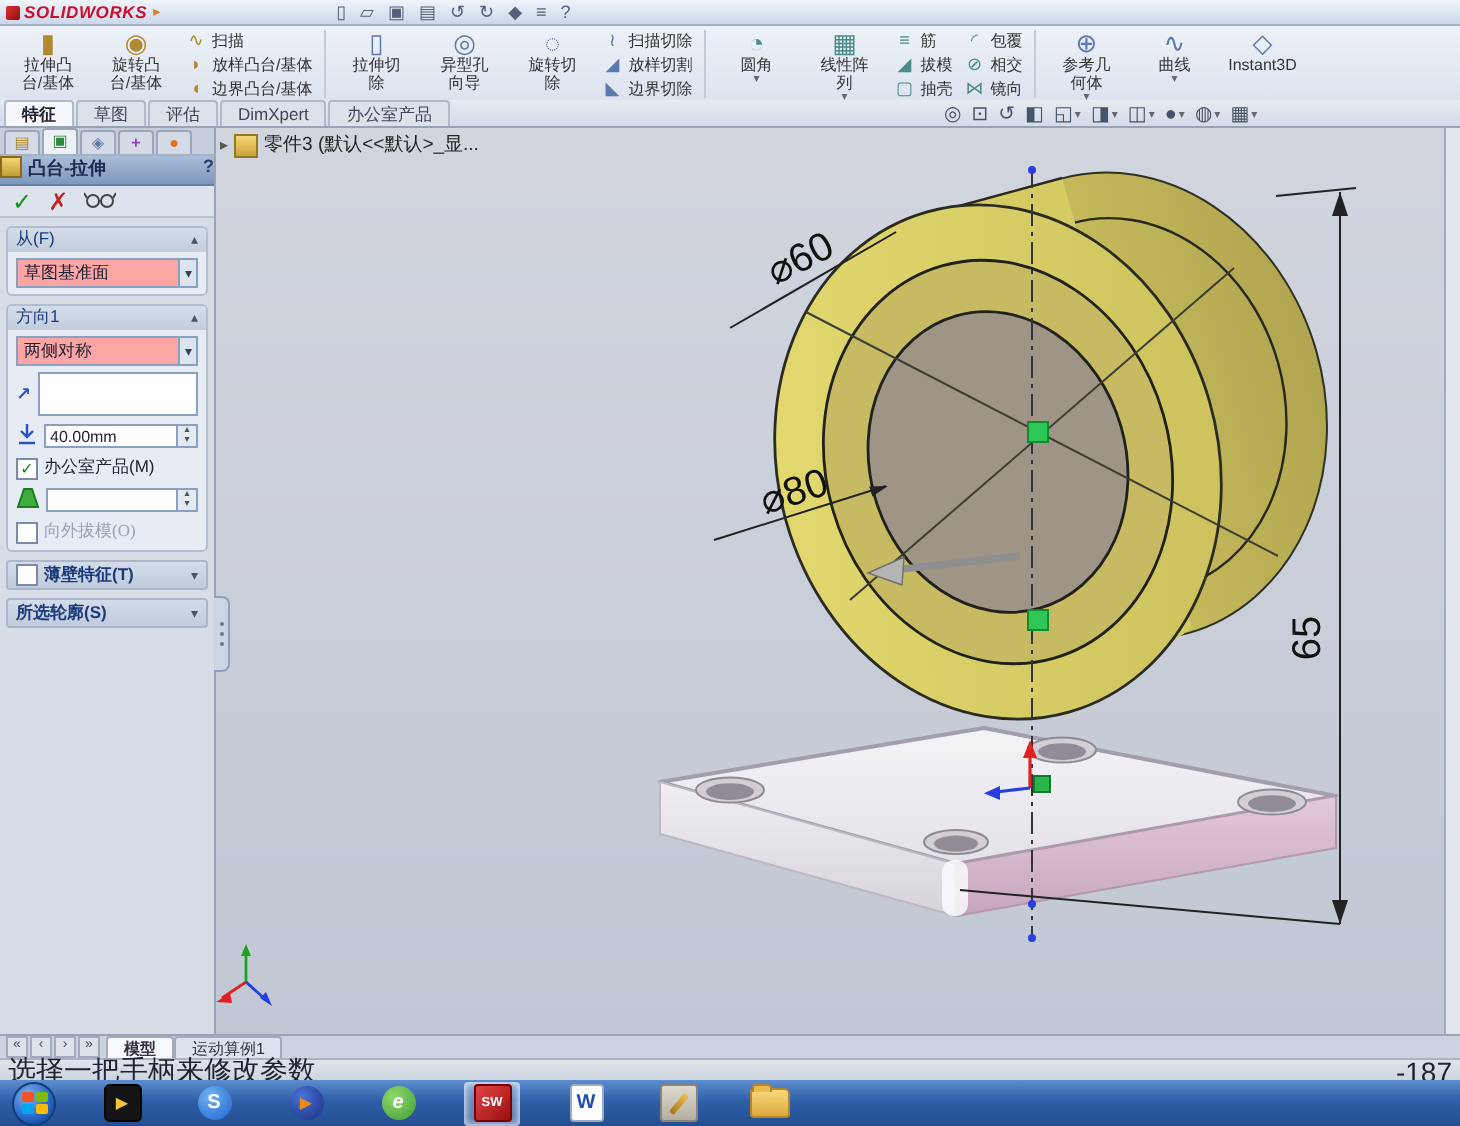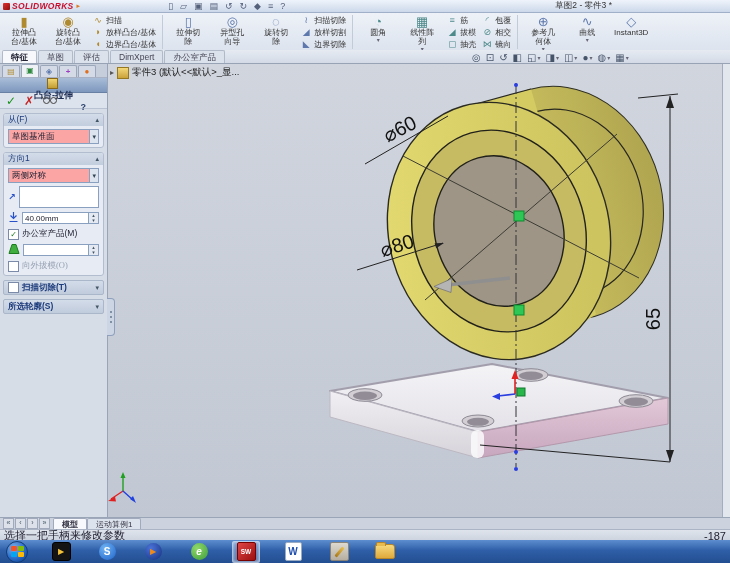"草图2 - 零件3 *" span { html: <span>草图2 - 零件3 *</span> -> none }
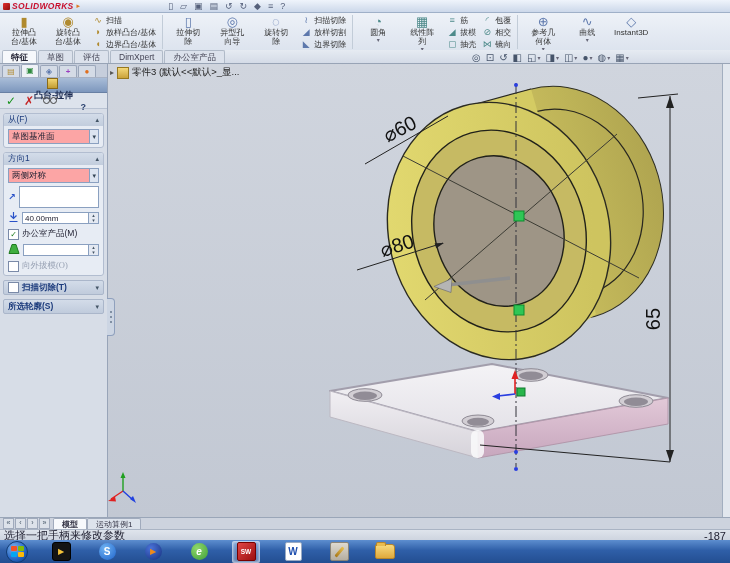"凸台-拉伸" .pmtitle { align-items: center -> flex-start; flex-direction: column -> none; padding: 0 21px -> 0 0 }
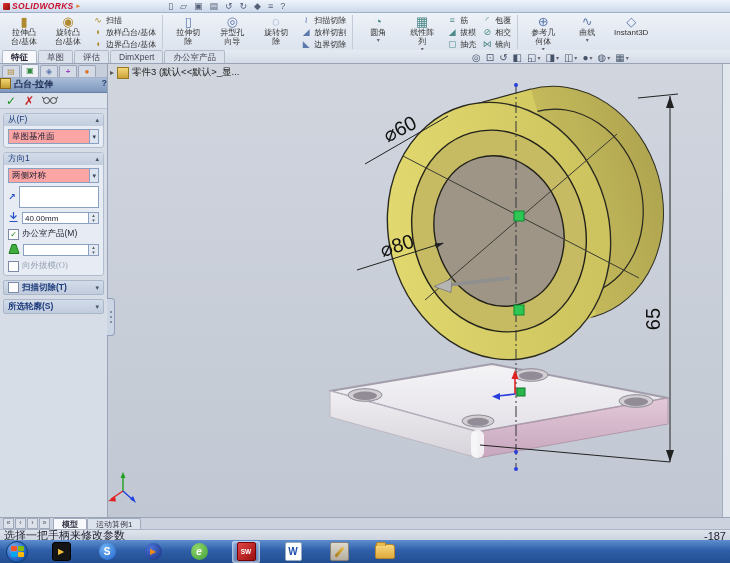"扫描切除(T)" span { text: 扫描切除 -> 薄壁特征 }
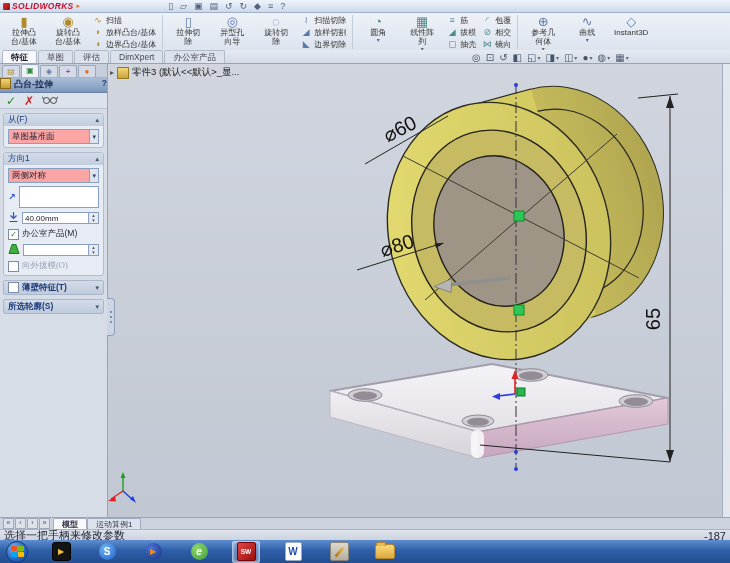"选择一把手柄来修改参数" #statusbar { font-size: 11px -> 14px }
